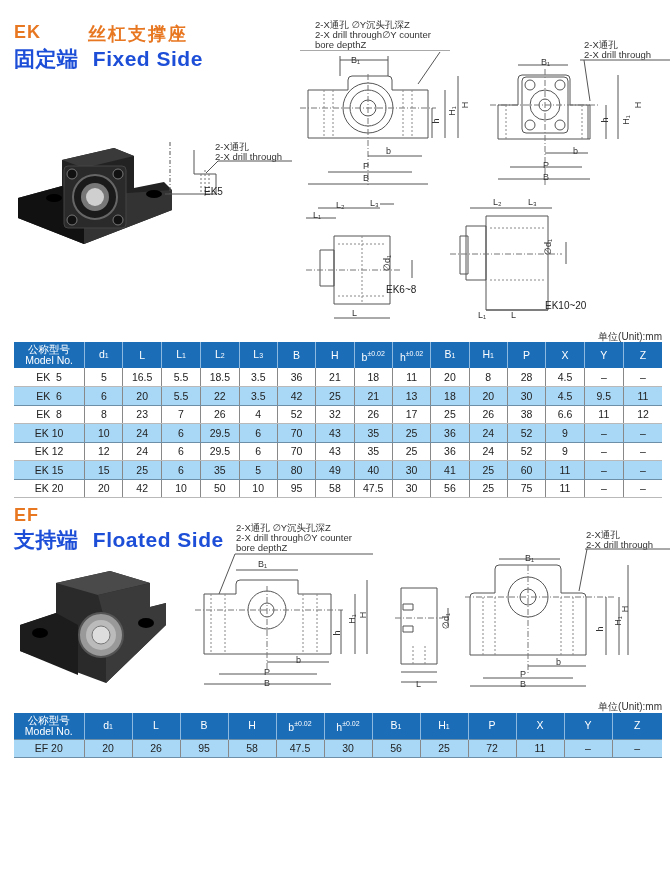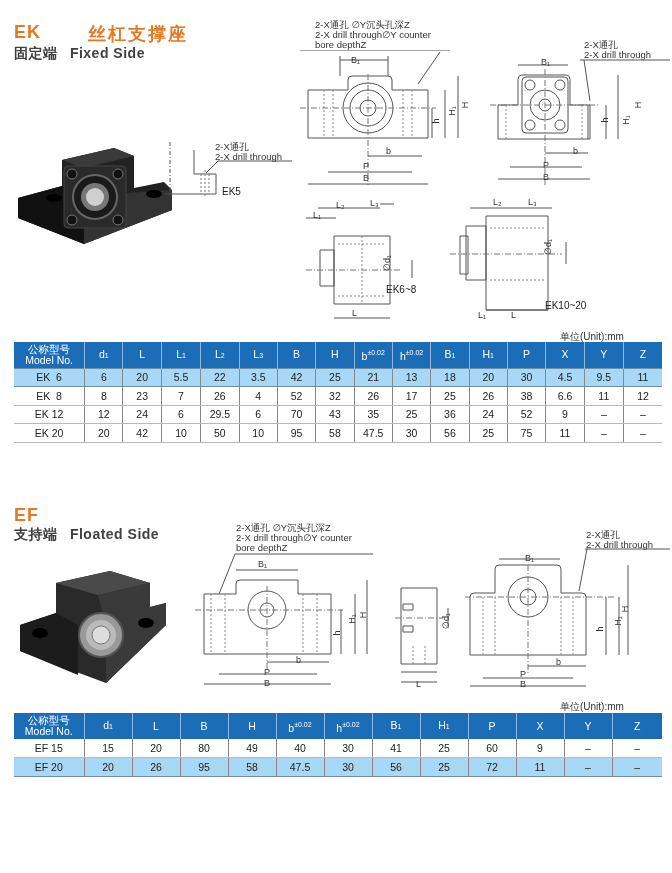"固定端 Fixed Side" .title-main { color: #404040 -> #1d4ed8; font-size: 14px -> 21px }
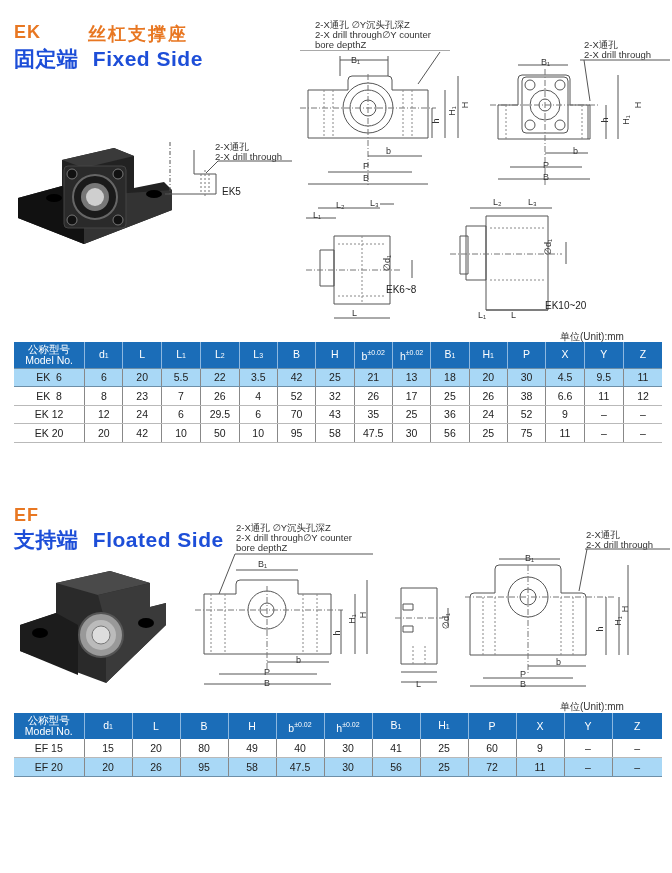"EK5" div.abs { left: 222px -> 204px }
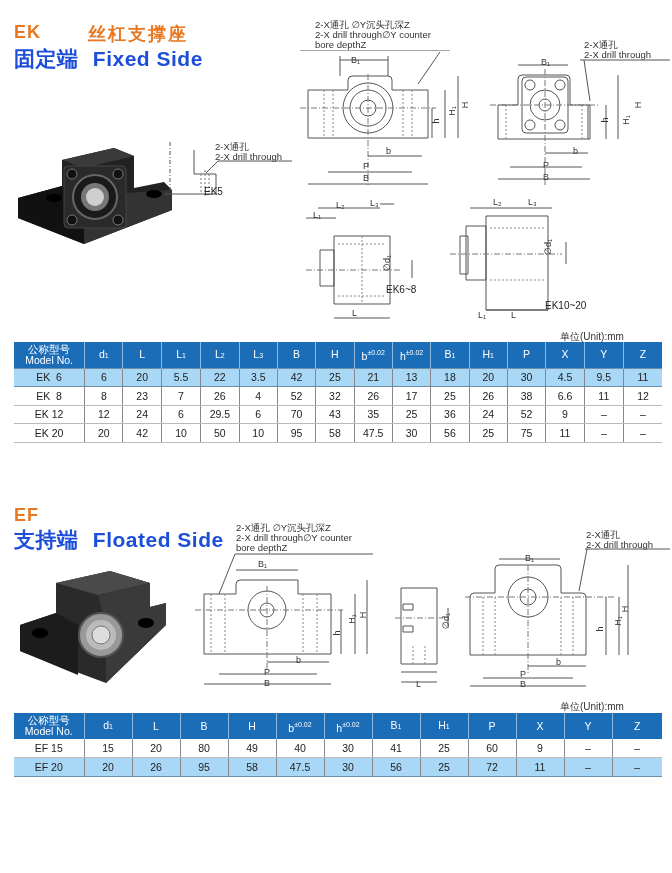"单位(Unit):mm" .unit { text-align: none -> right }
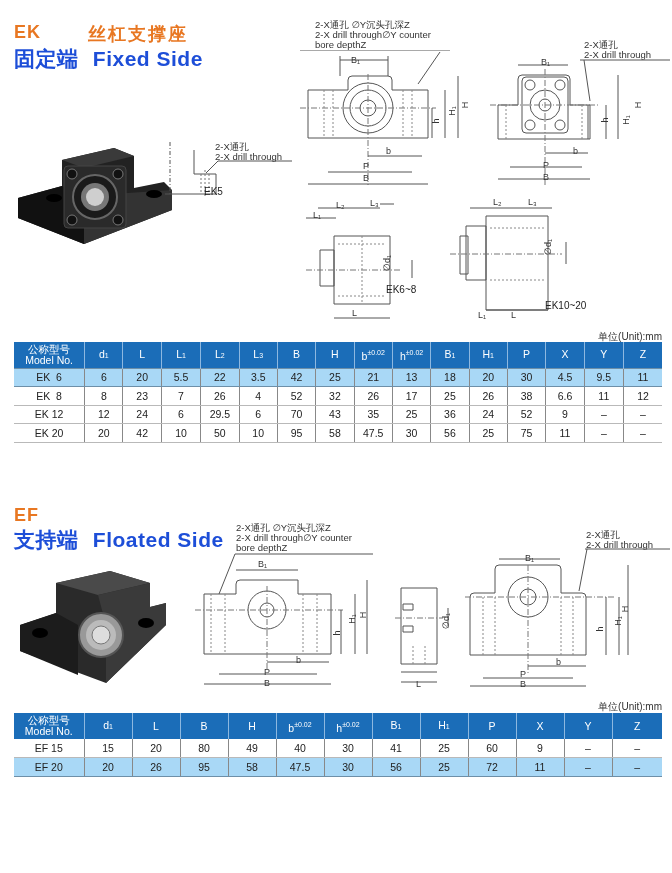"EK 5" tr { html: none -> <tr> <td>EK 5</td> <td>5</td> <td>16.5</td> <td>5.5</td> <td>18.5</td> <td>3.5</td> <td>36</td> <td>21</td> <td>18</td> <td>11</td> <td>20</td> <td>8</td> <td>28</td> <td>4.5</td> <td>–</td> <td>–</td> </tr> }
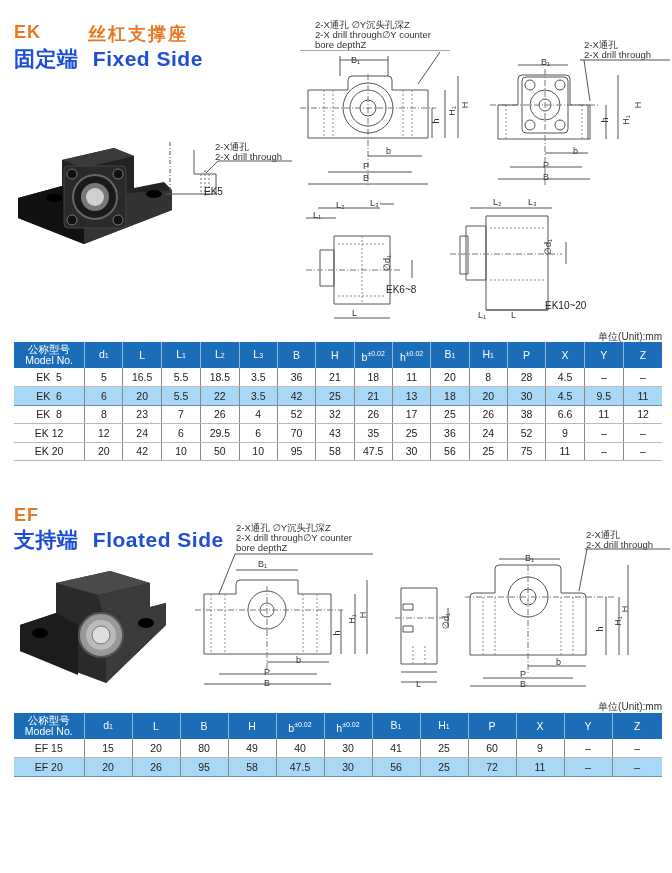"EK 10" tr.alt { html: none -> <tr> <td>EK 10</td> <td>10</td> <td>24</td> <td>6</td> <td>29.5</td> <td>6</td> <td>70</td> <td>43</td> <td>35</td> <td>25</td> <td>36</td> <td>24</td> <td>52</td> <td>9</td> <td>–</td> <td>–</td> </tr> }
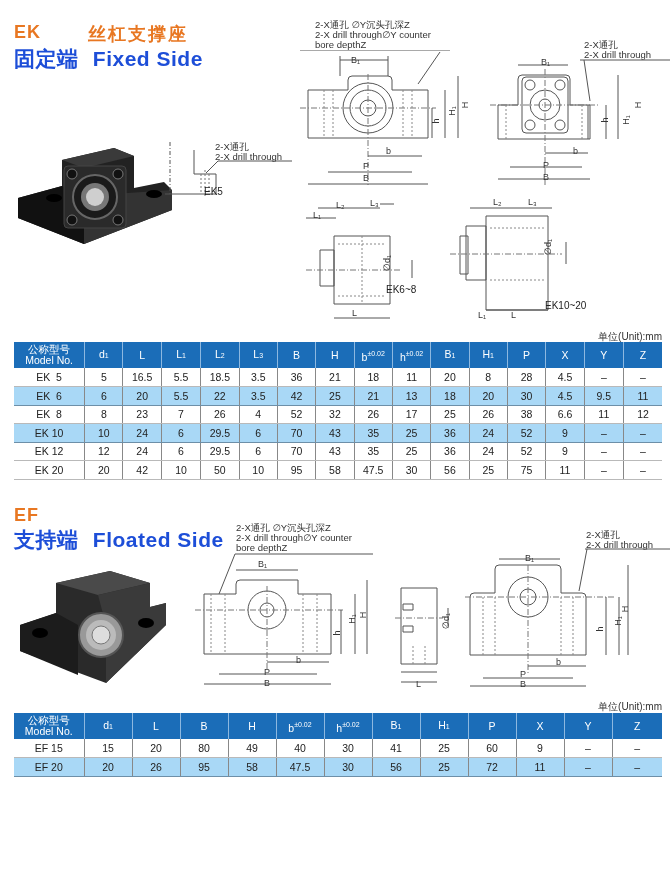"EK 15" tr.alt { html: none -> <tr> <td>EK 15</td> <td>15</td> <td>25</td> <td>6</td> <td>35</td> <td>5</td> <td>80</td> <td>49</td> <td>40</td> <td>30</td> <td>41</td> <td>25</td> <td>60</td> <td>11</td> <td>–</td> <td>–</td> </tr> }
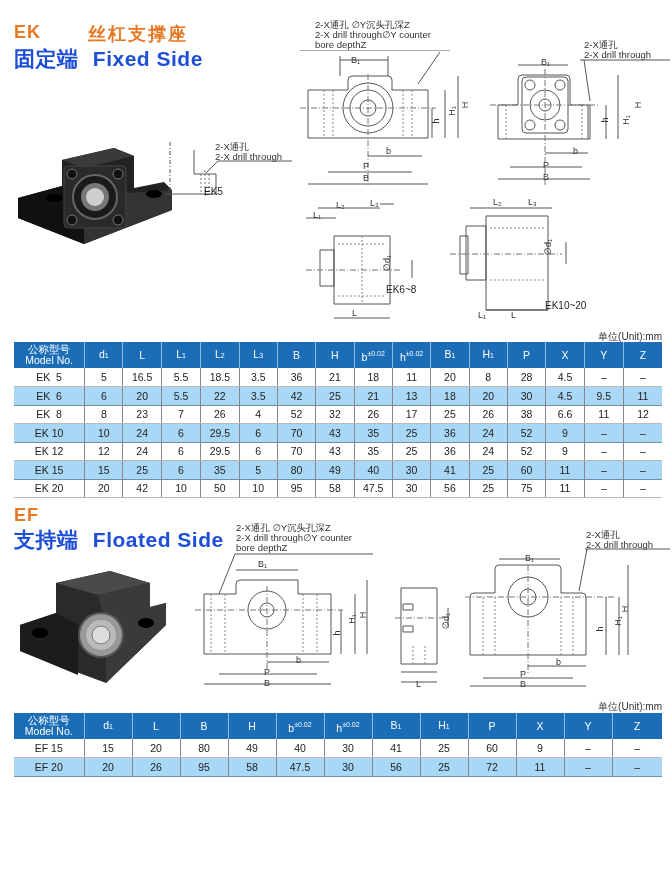"EF 15" tr { html: <tr> <td>EF 15</td> <td>15</td> <td>20</td> <td>80</td> <td>49</td> <td>40</td> <td>30</td> <td>41</td> <td>25</td> <td>60</td> <td>9</td> <td>–</td> <td>–</td> </tr> -> none }
